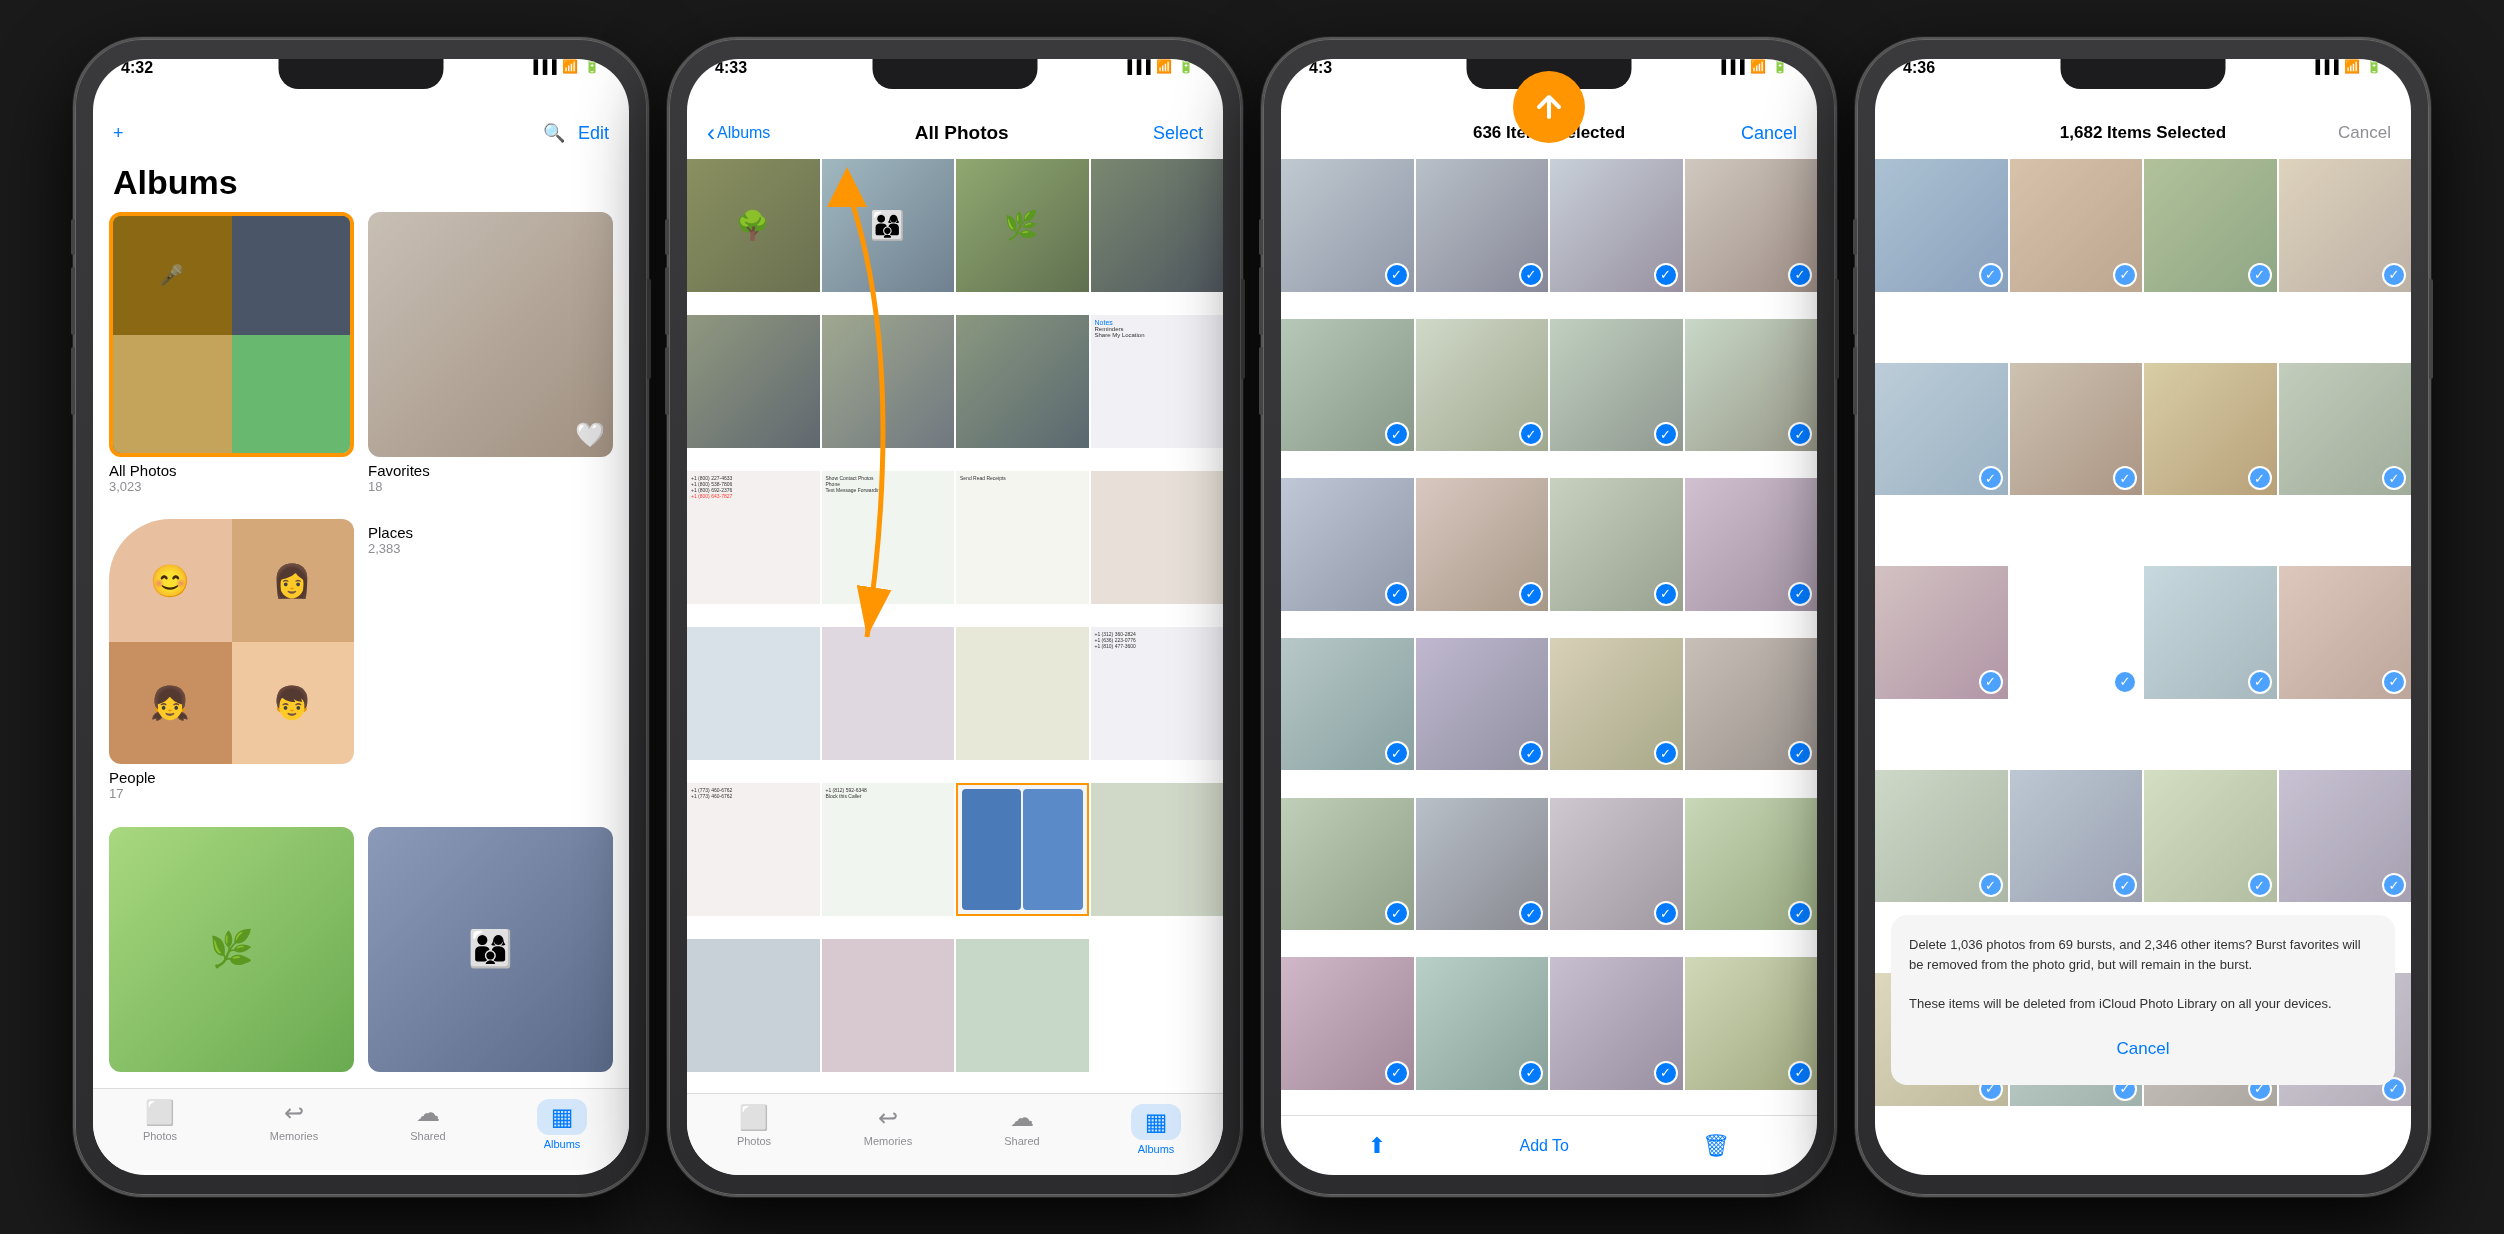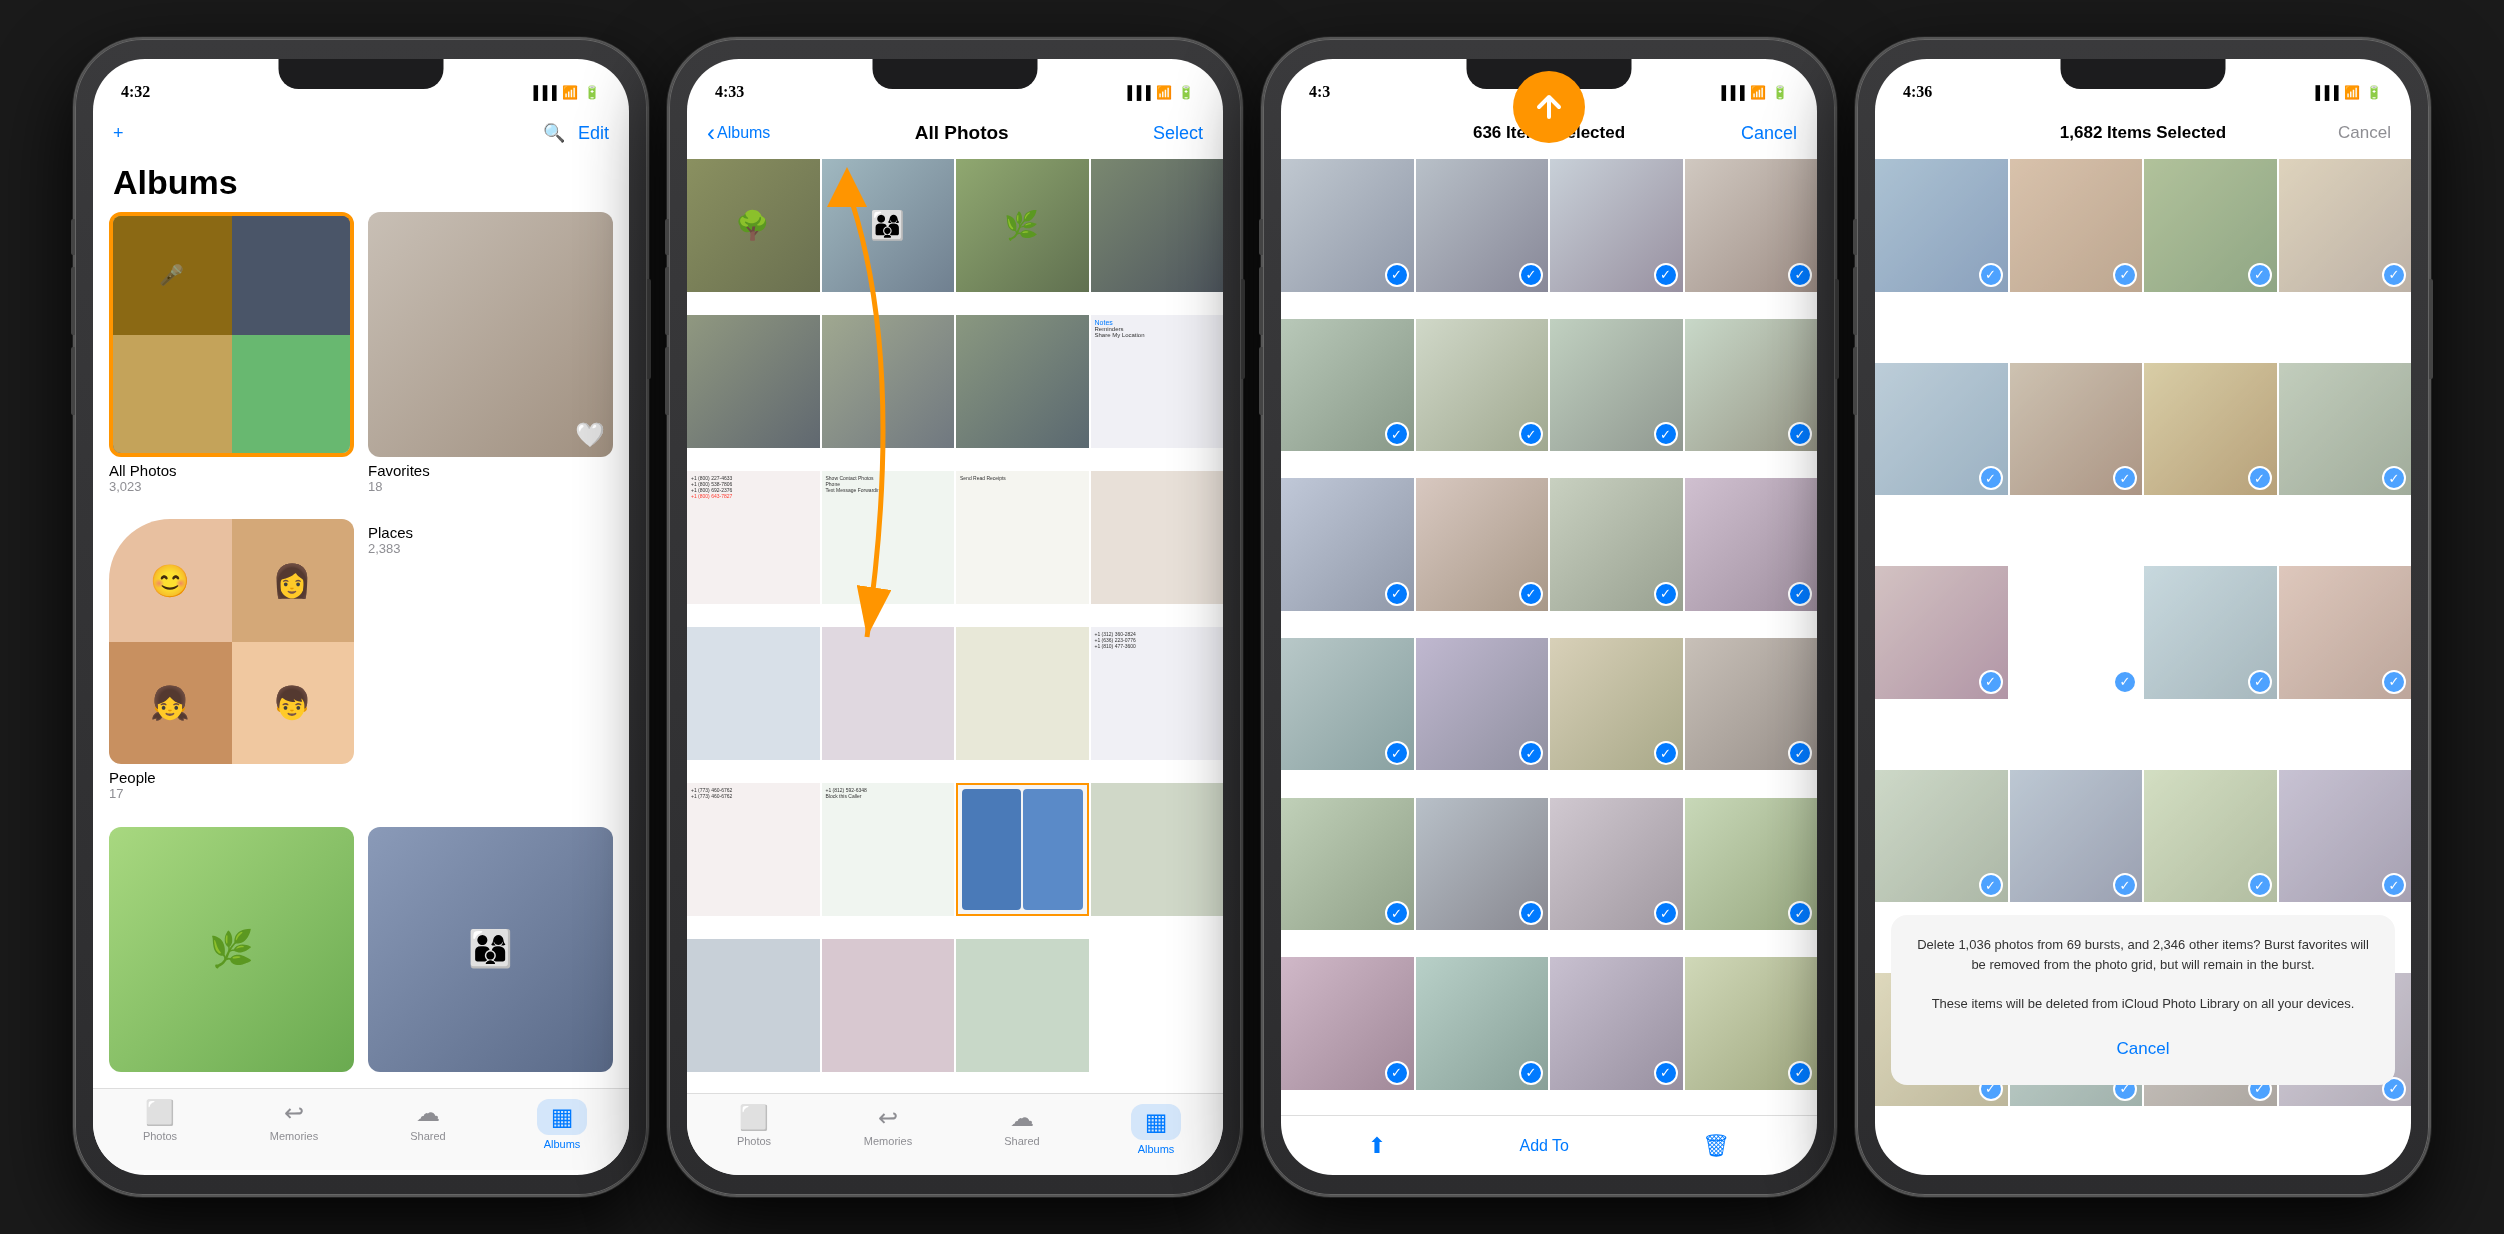"4:32" .status-bar { align-items: flex-end -> flex-start; font-family: Liberation Serif, serif -> none }
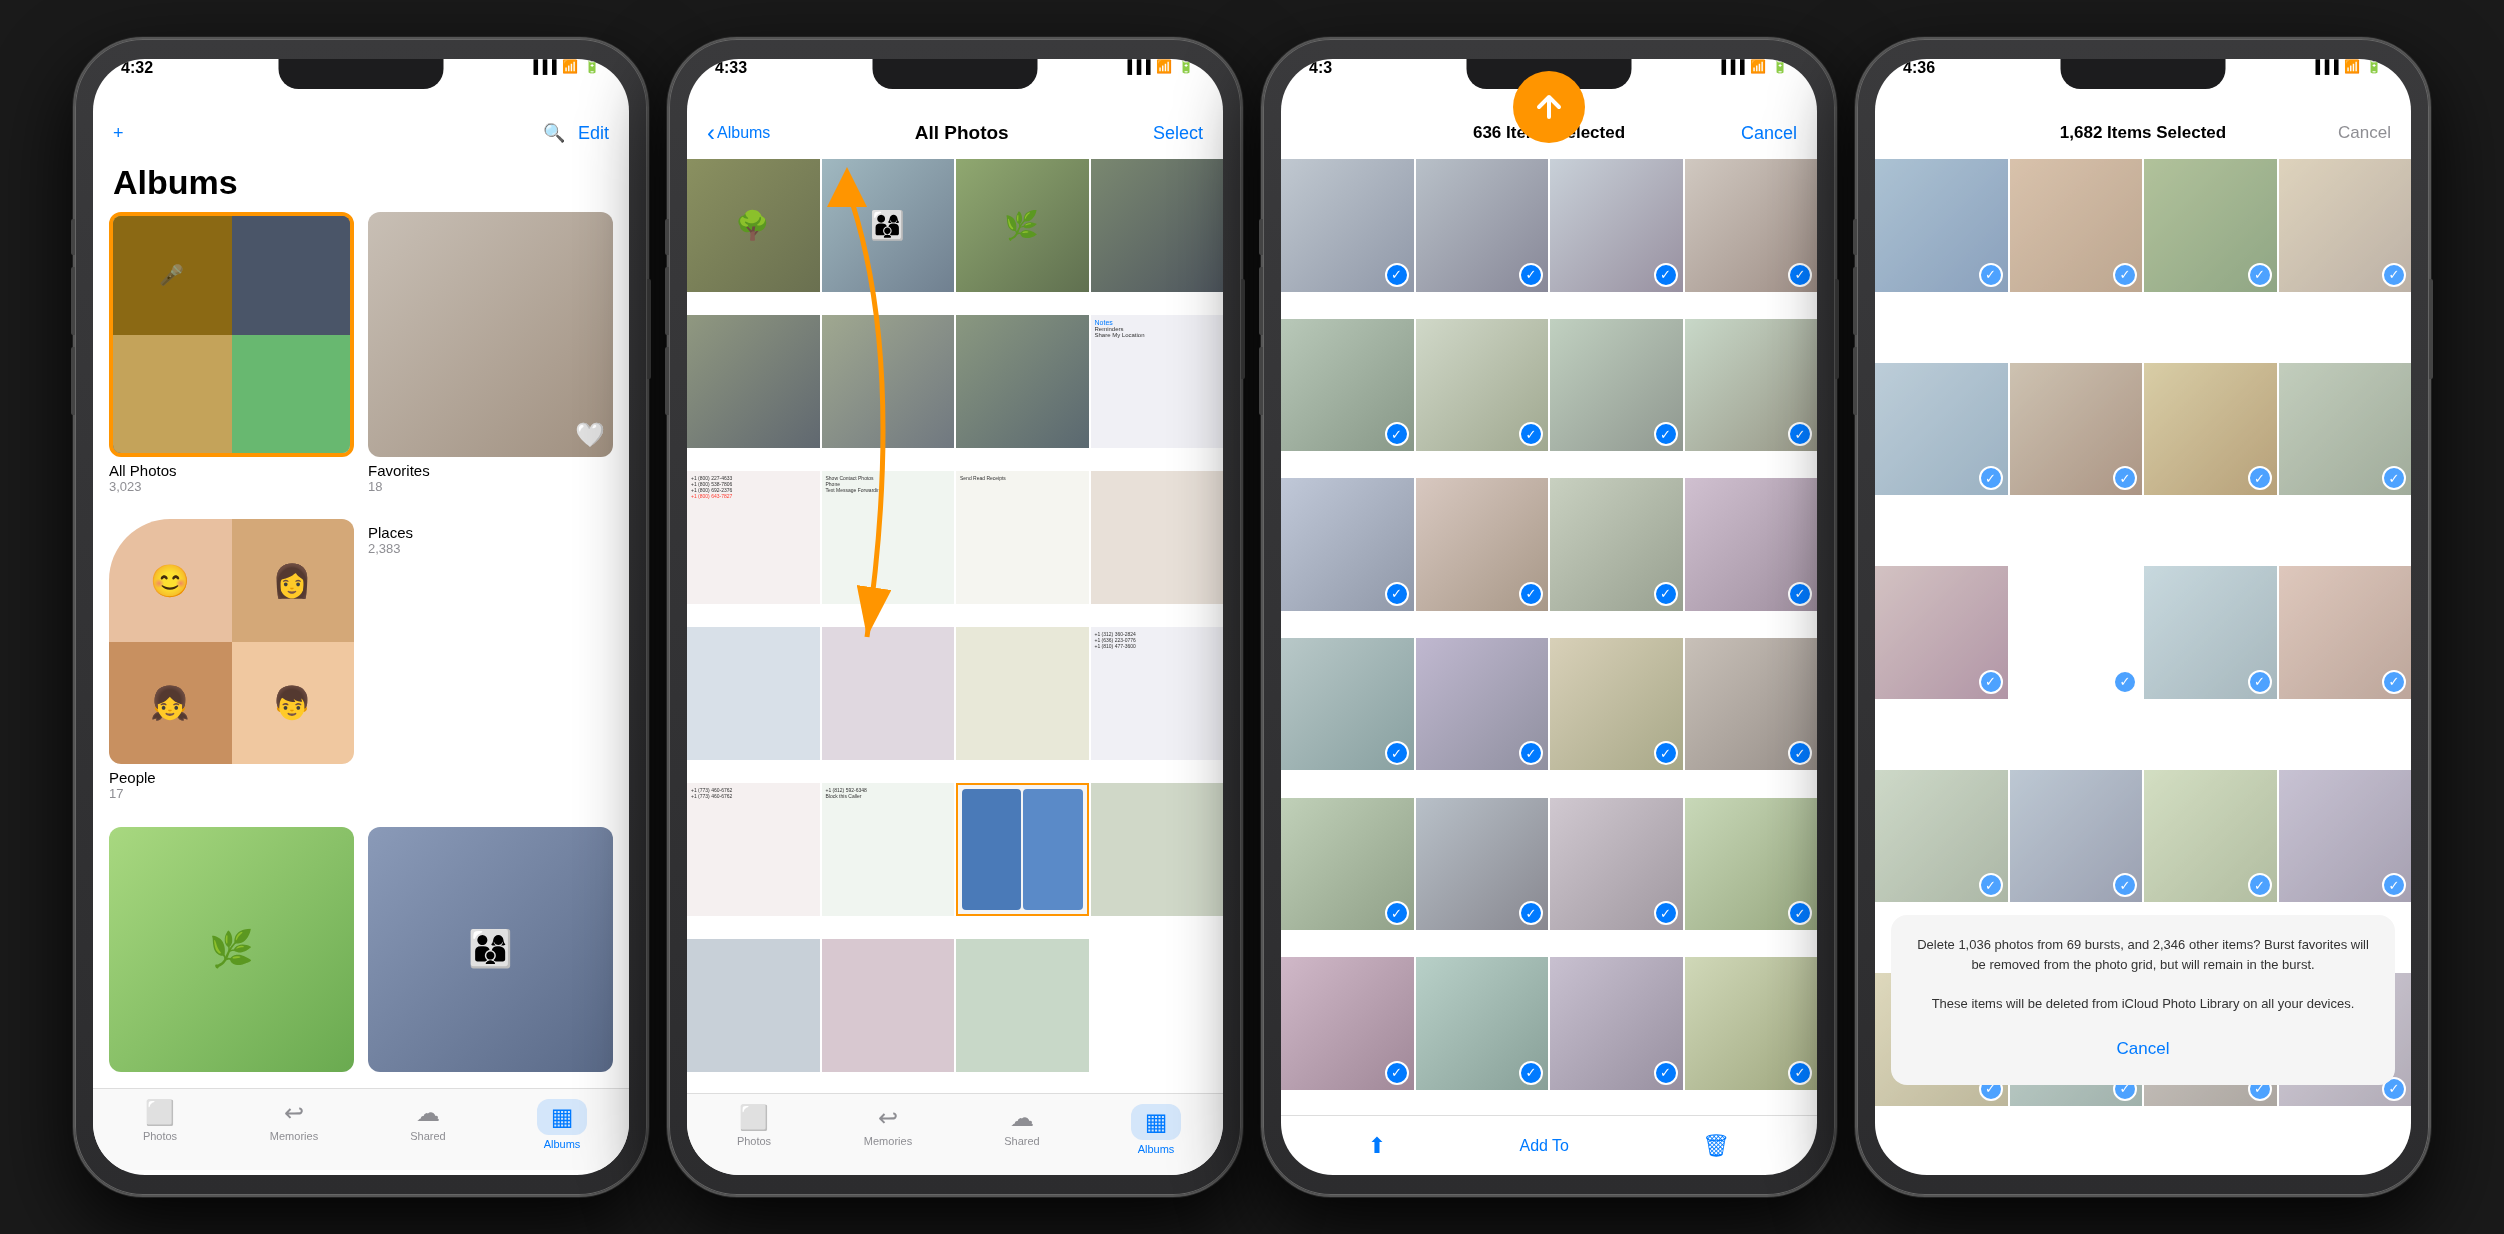"Delete 1,036 photos from 69" .delete-dialog-text { text-align: center -> left }
